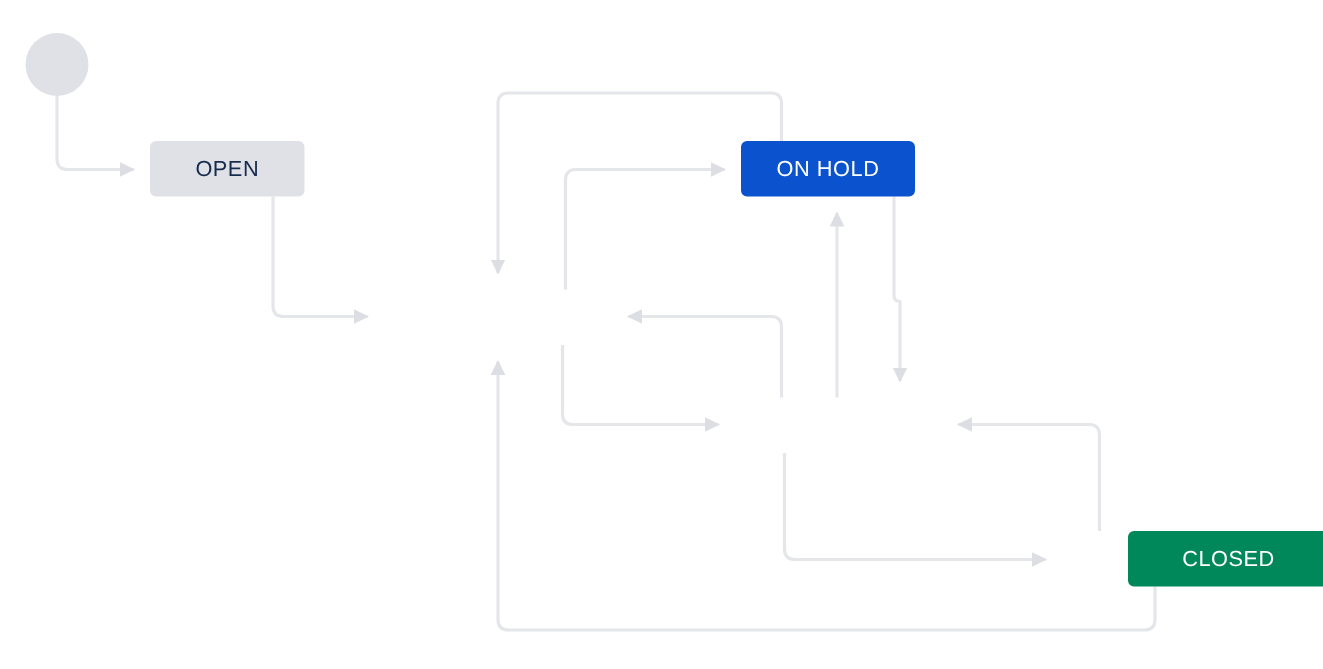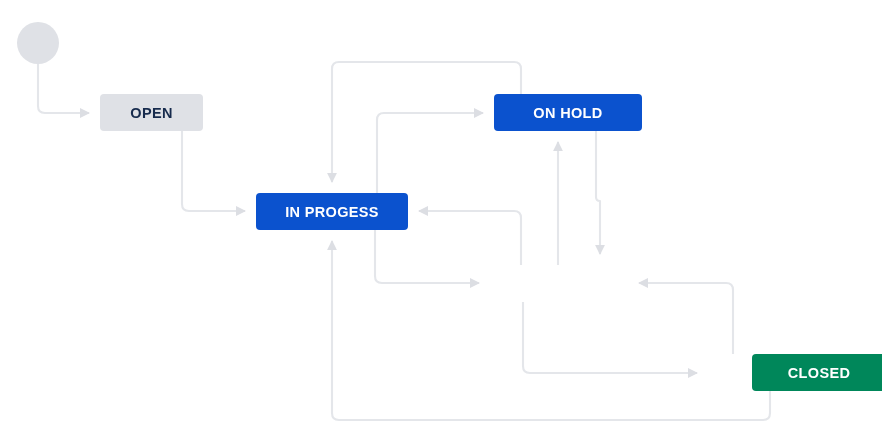"OPEN" .node { font-weight: bold -> normal }
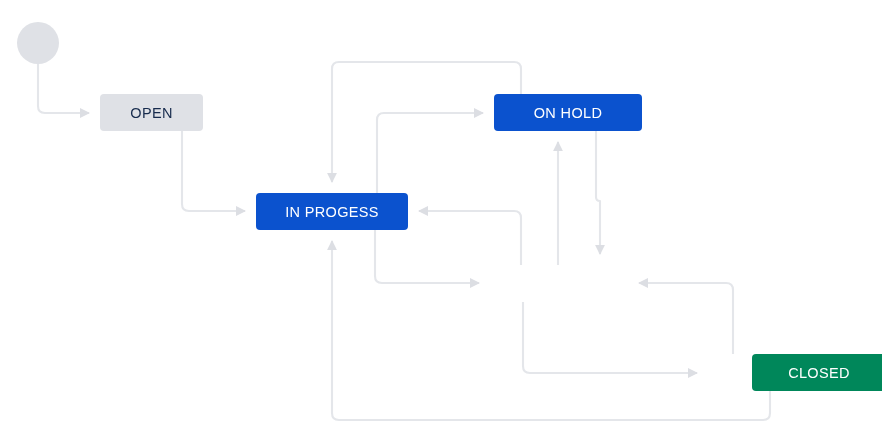"ON HOLD" div.node { width: 148px -> 116px }
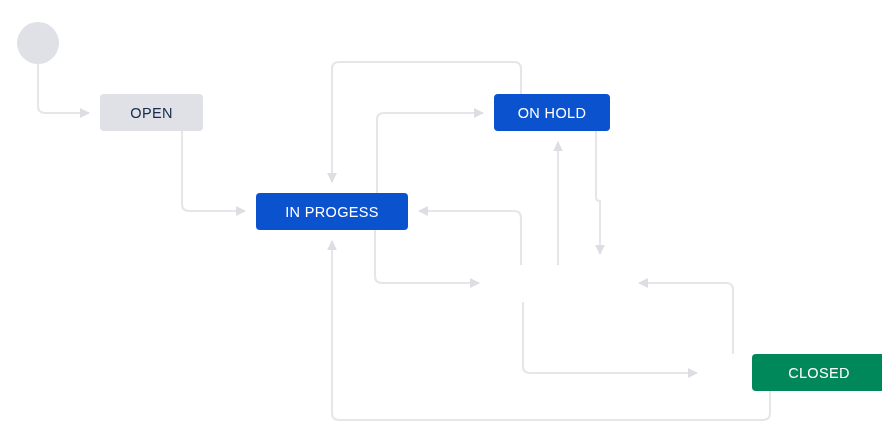"IN PROGESS" div.node { html: <div> <span>IN PROGESS</span> </div> -> none }
